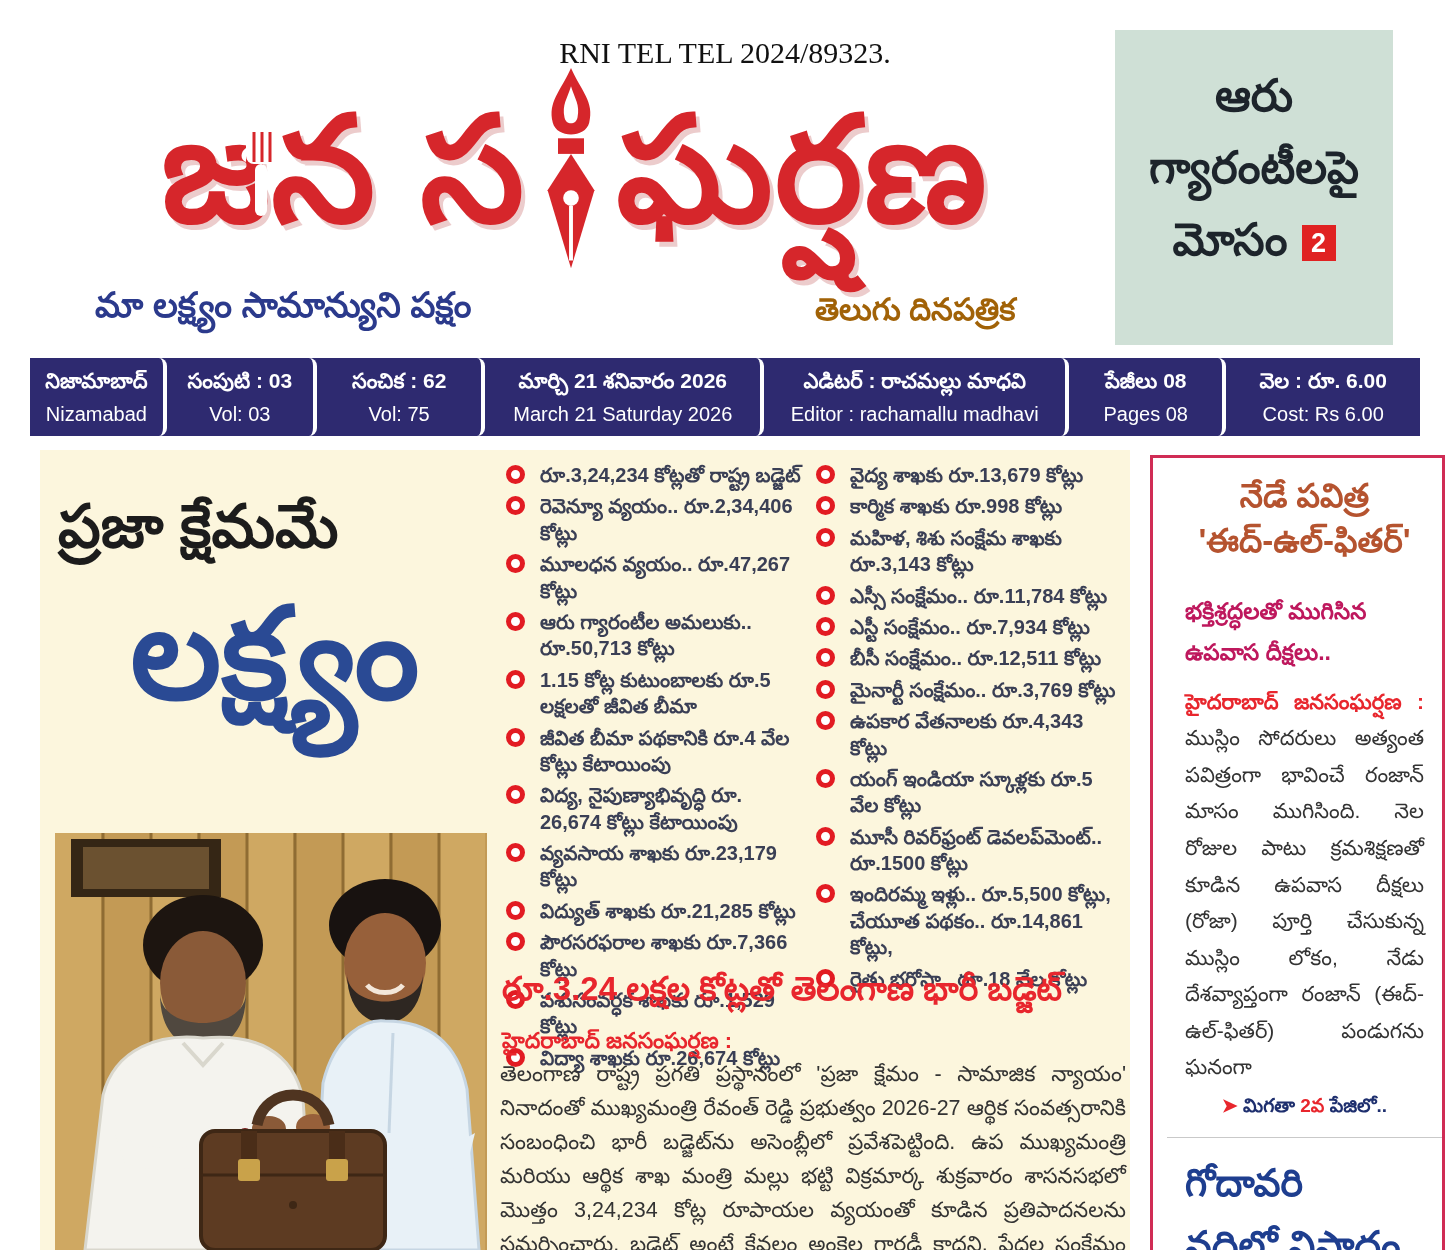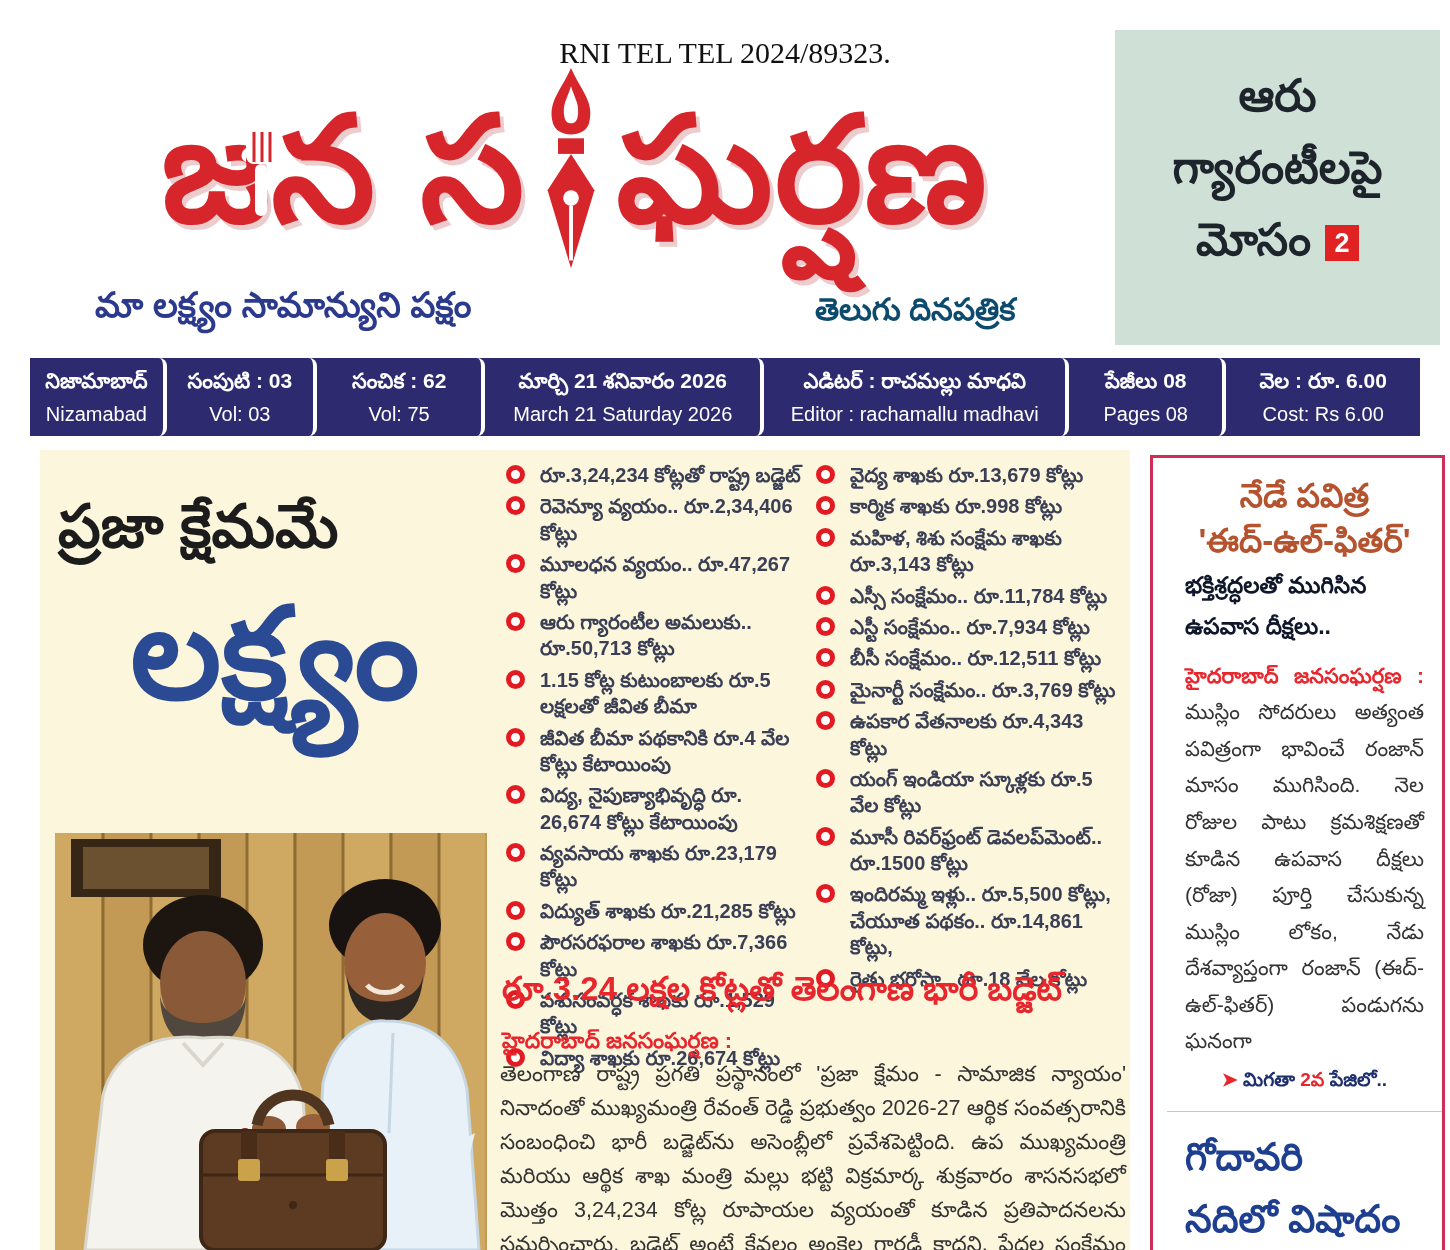"ఆరు" .teaser { width: 325px -> 278px }
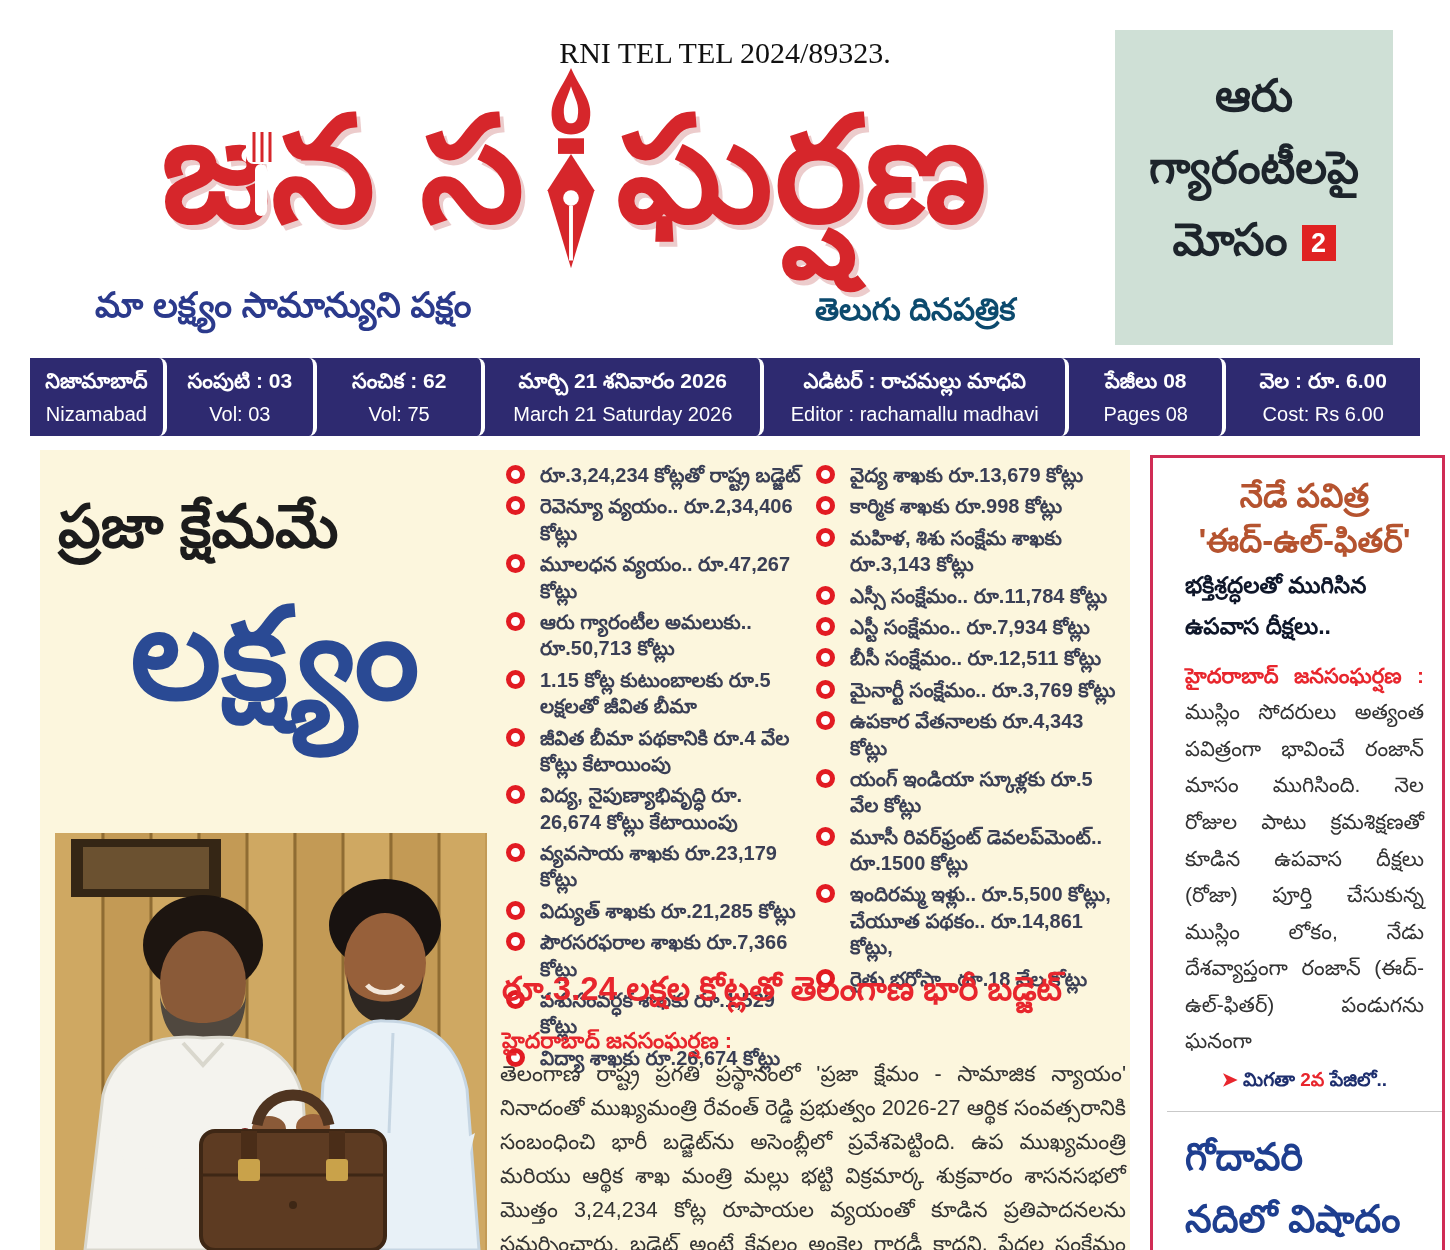"తెలుగు దినపత్రిక" .tagline-right { color: #0c4a6e -> #a16207 }
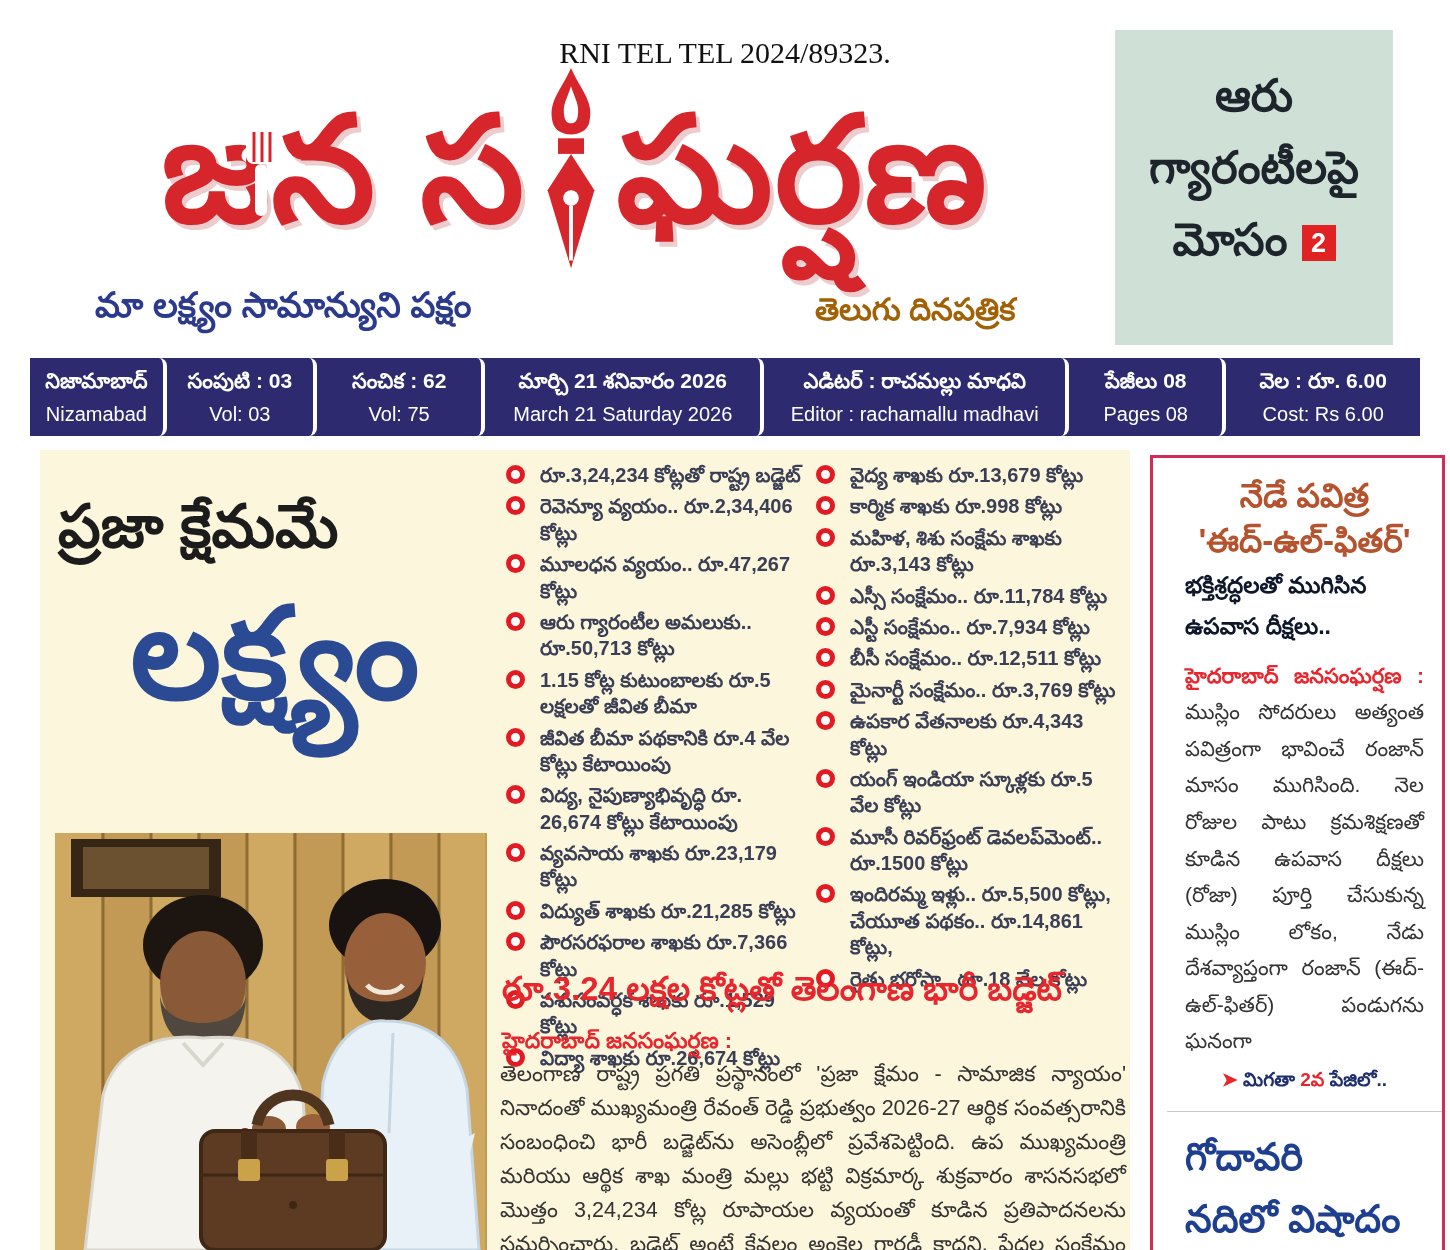"భక్తిశ్రద్ధలతో ముగిసిన" .s1-sub { color: #0f172a -> #be185d; margin-top: 2px -> 28px }
